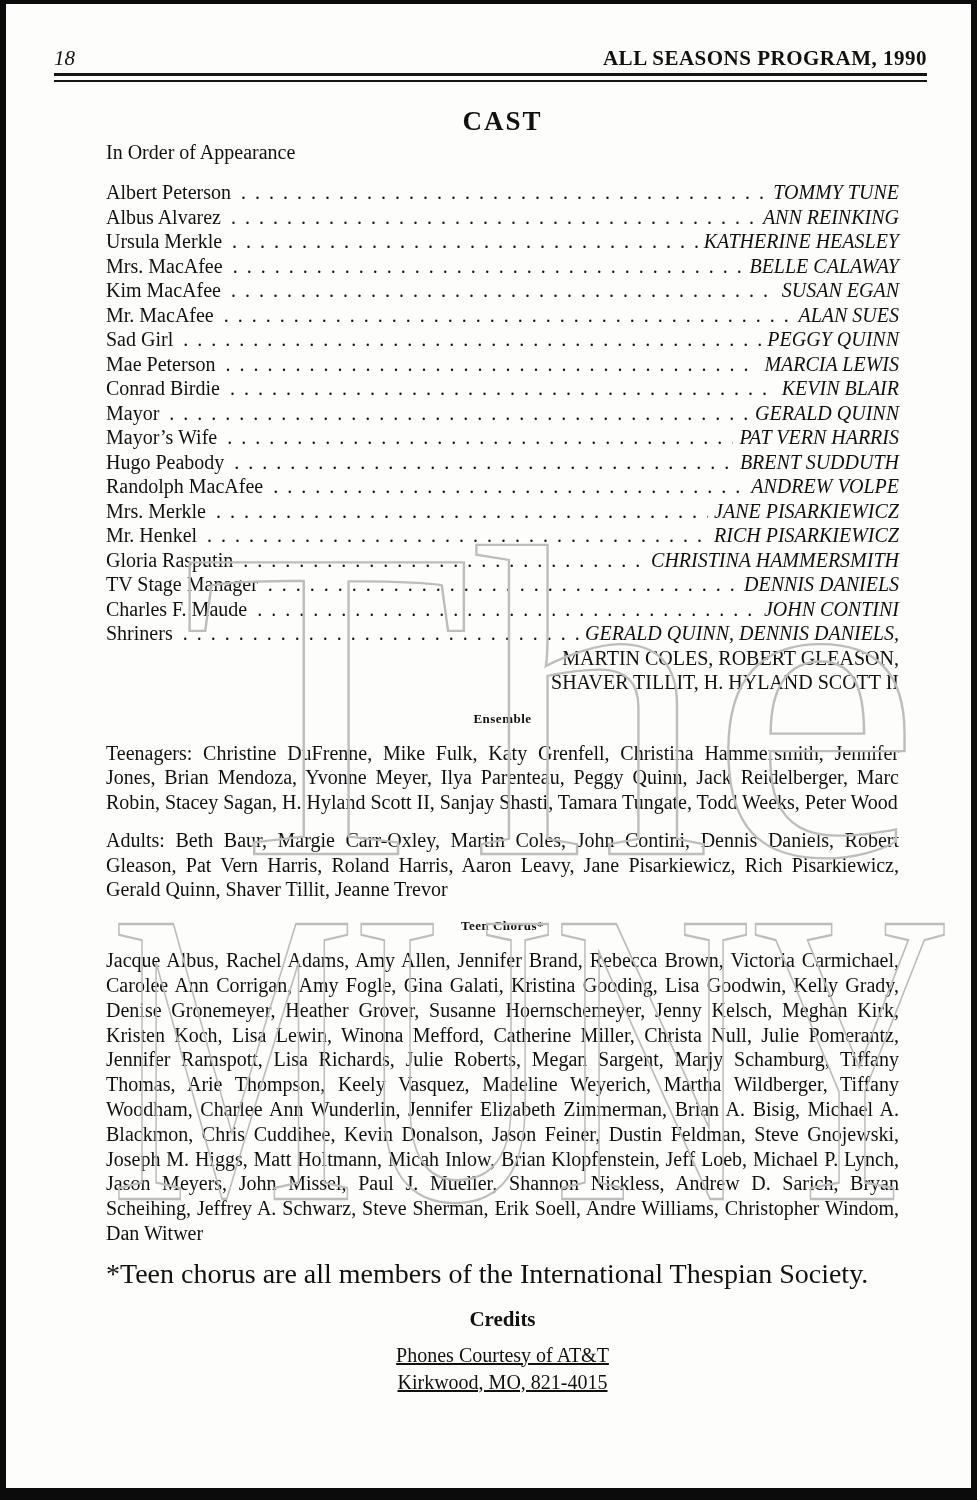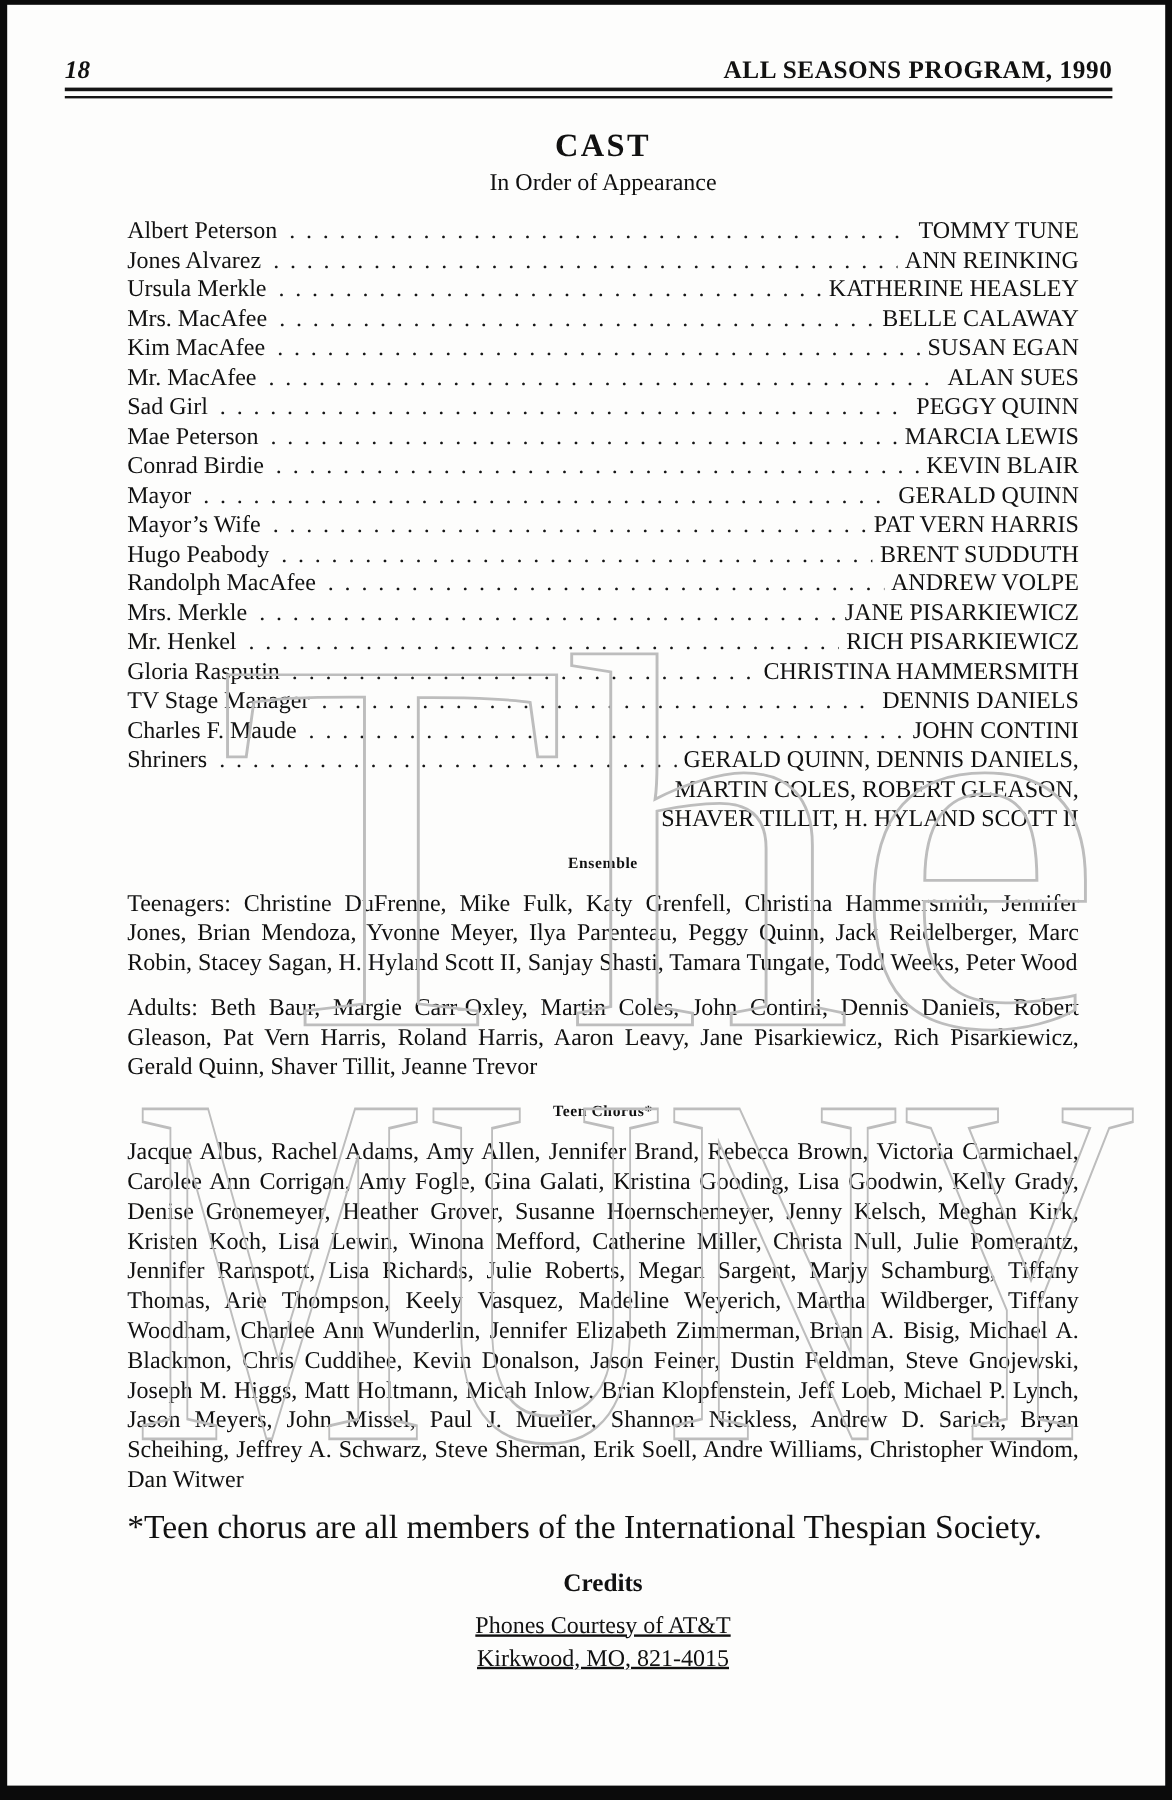"18" .page-number { font-weight: bold -> normal }
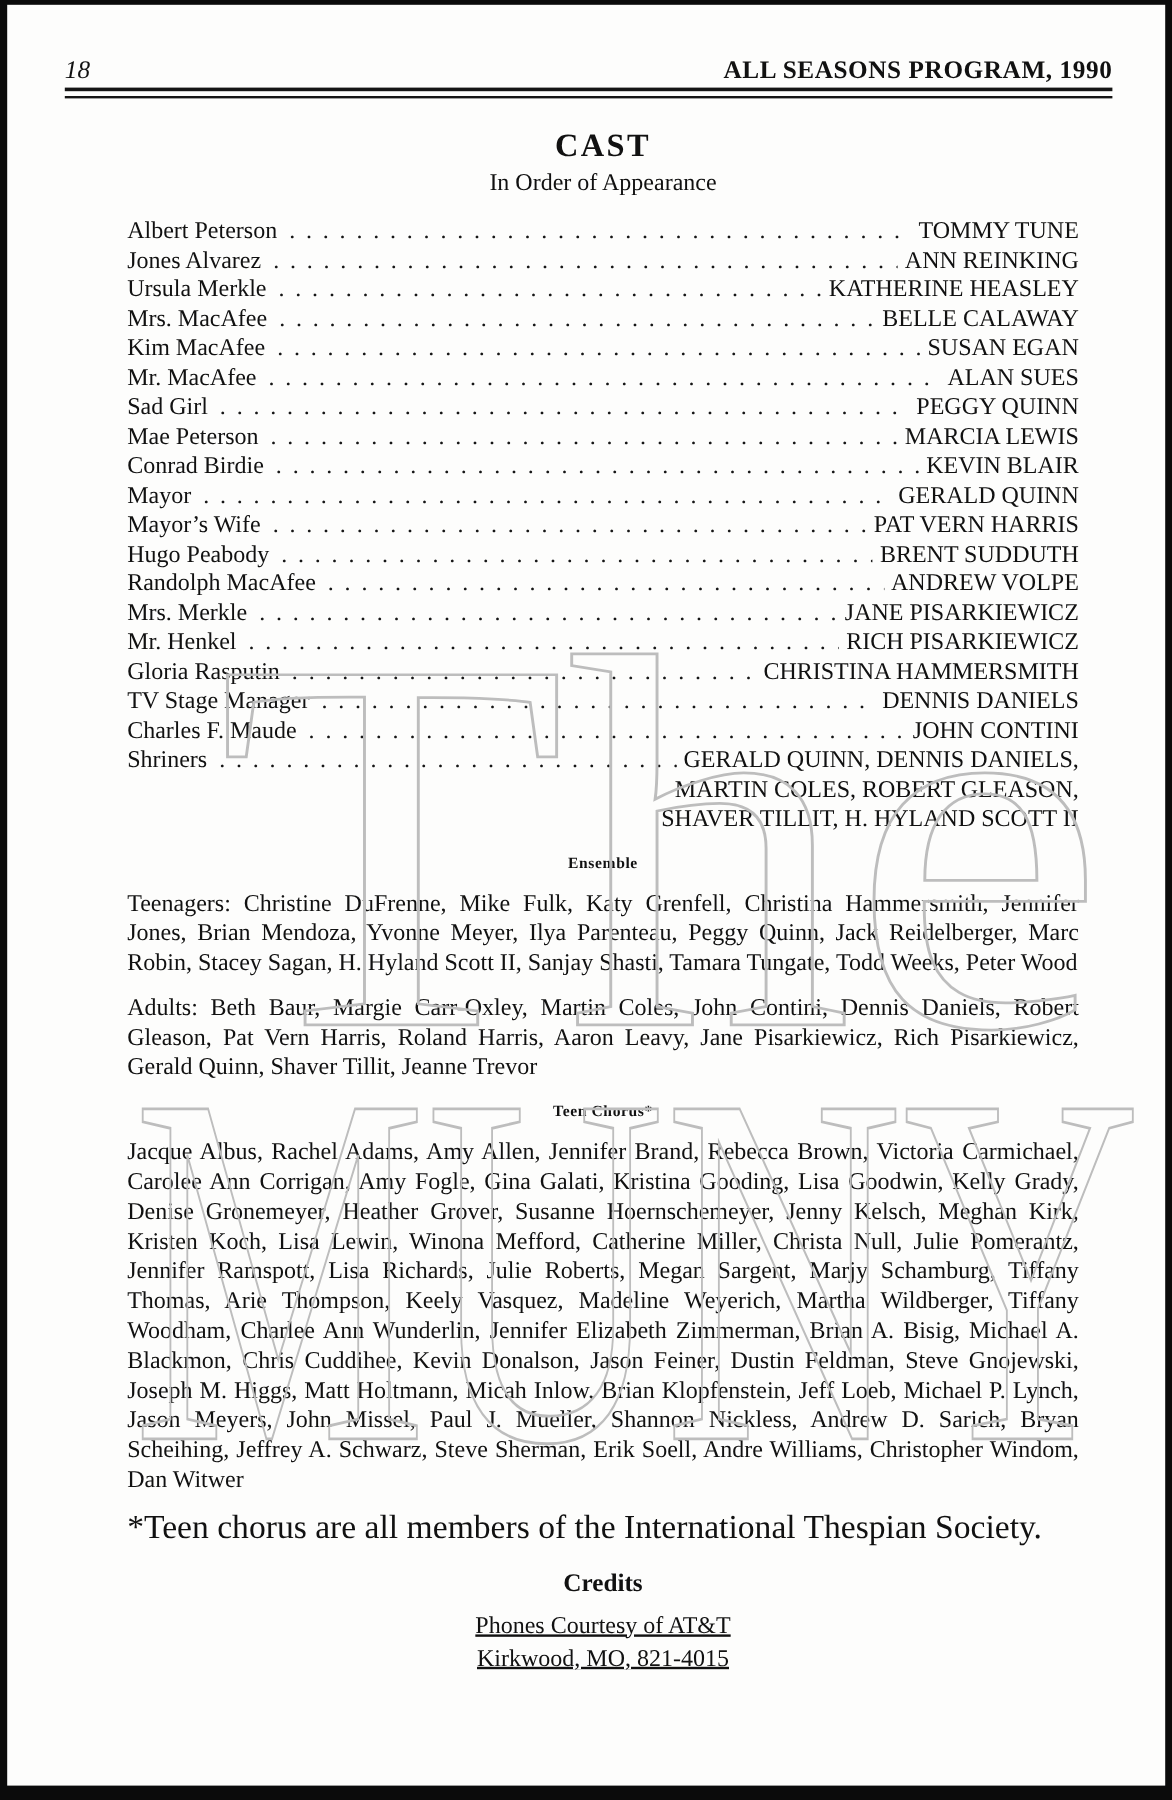"In Order of Appearance" .cast-subtitle { text-align: center -> none }
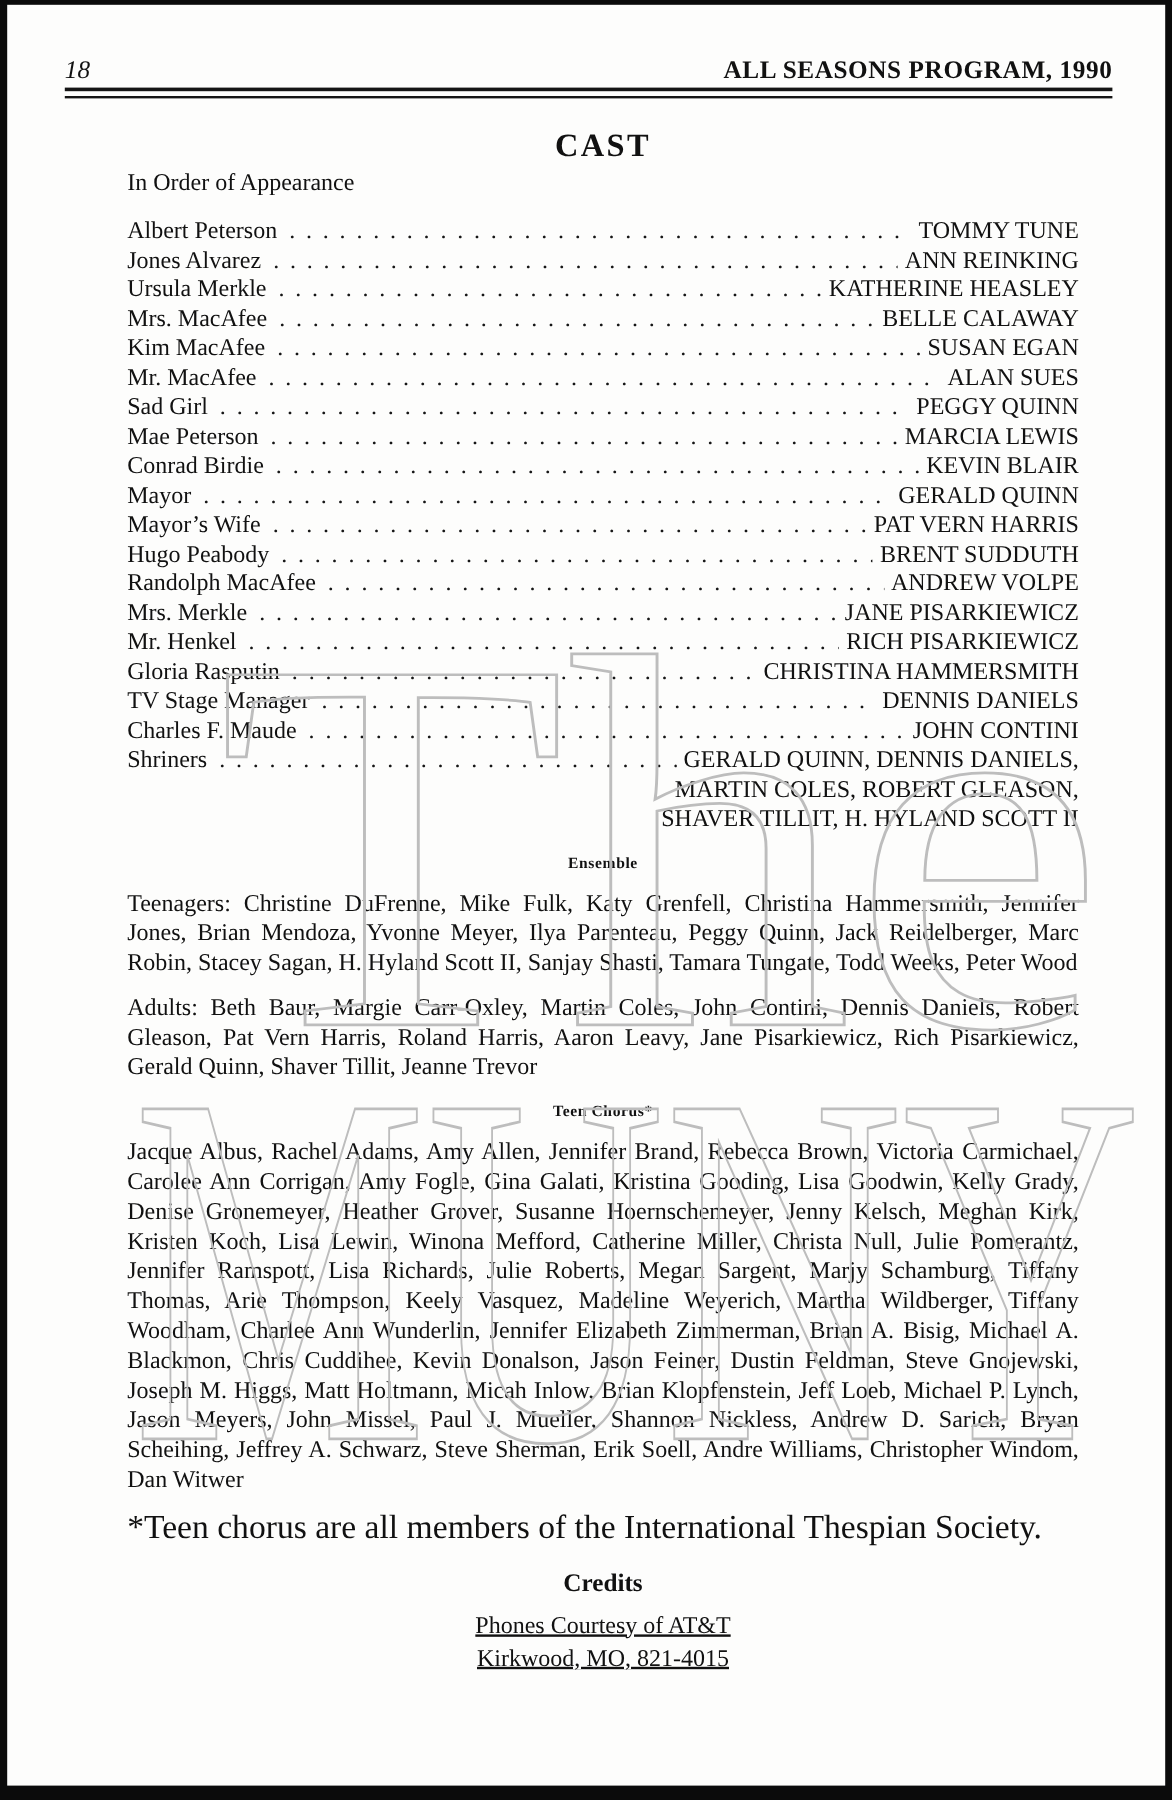"TOMMY TUNE" .actor { font-style: none -> italic }
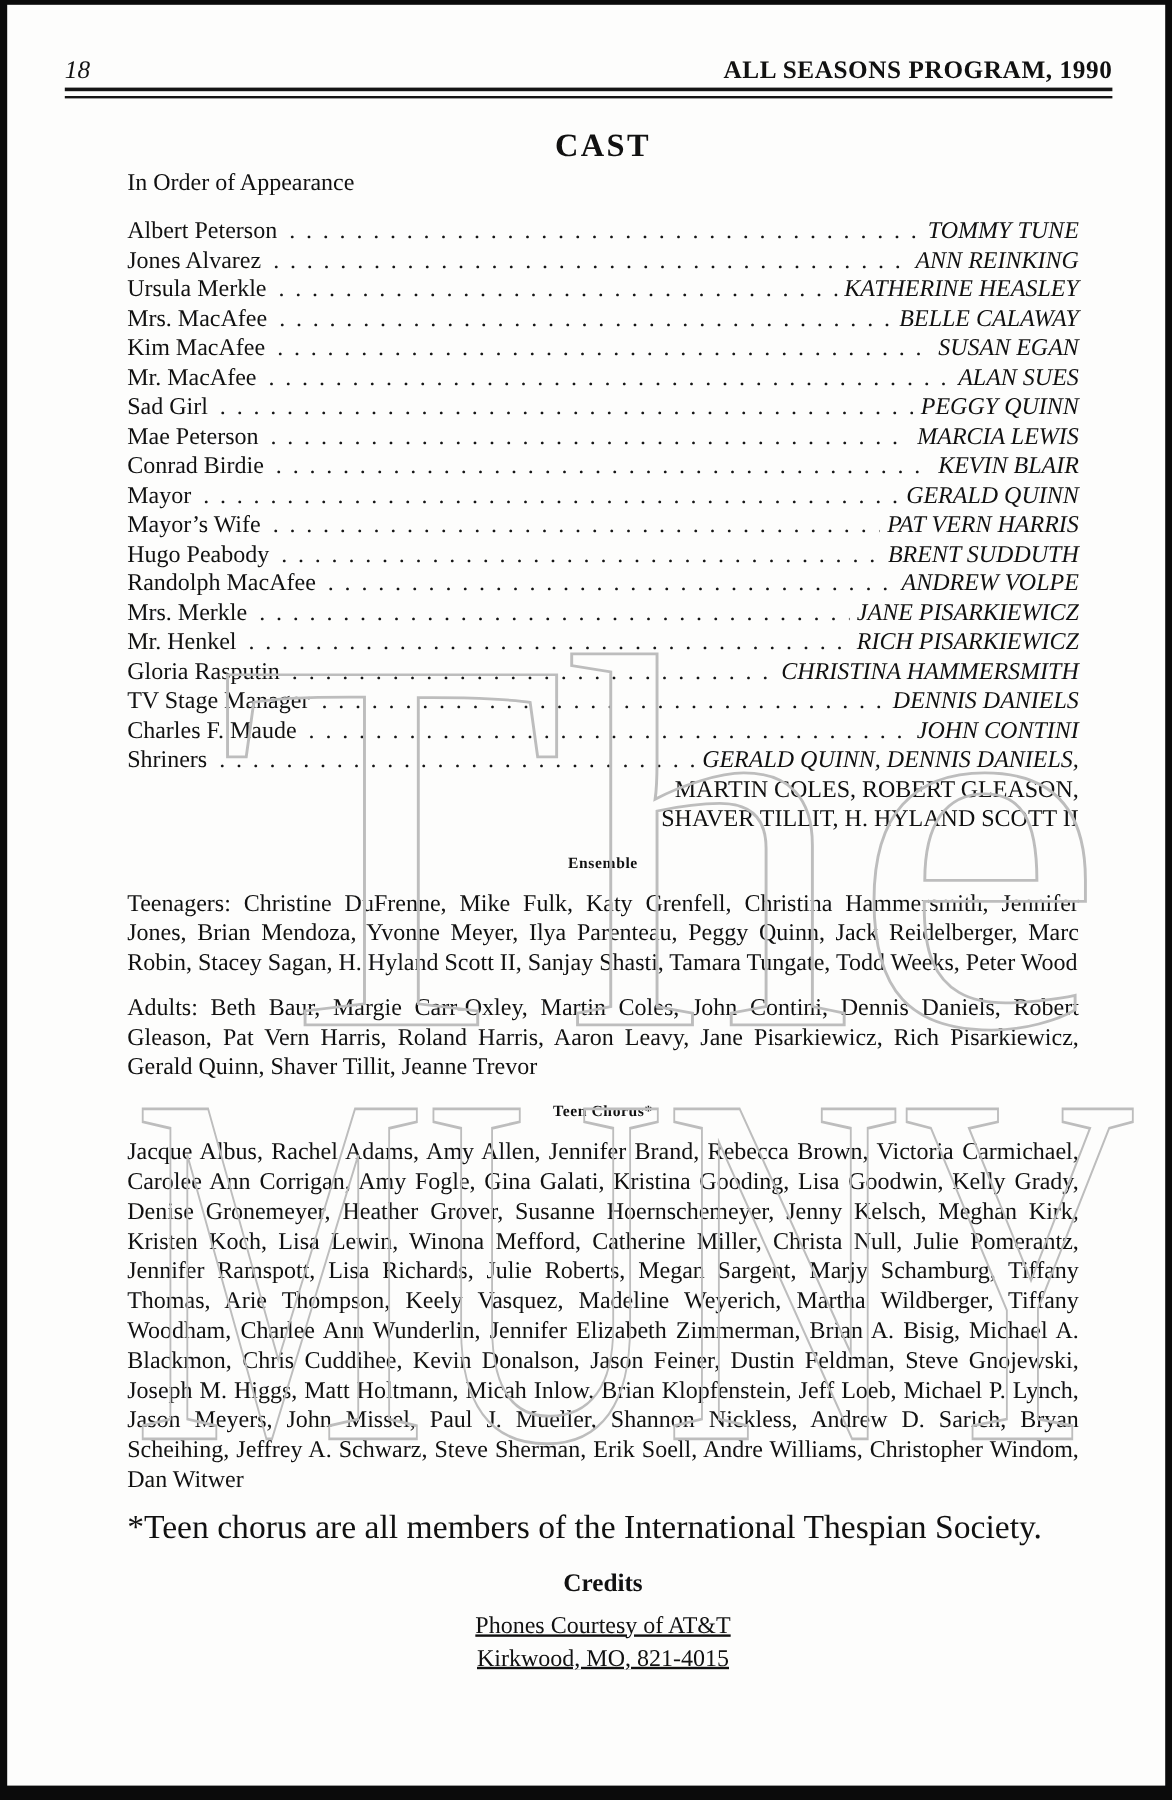"Jones Alvarez" span.role { text: Jones -> Albus }
